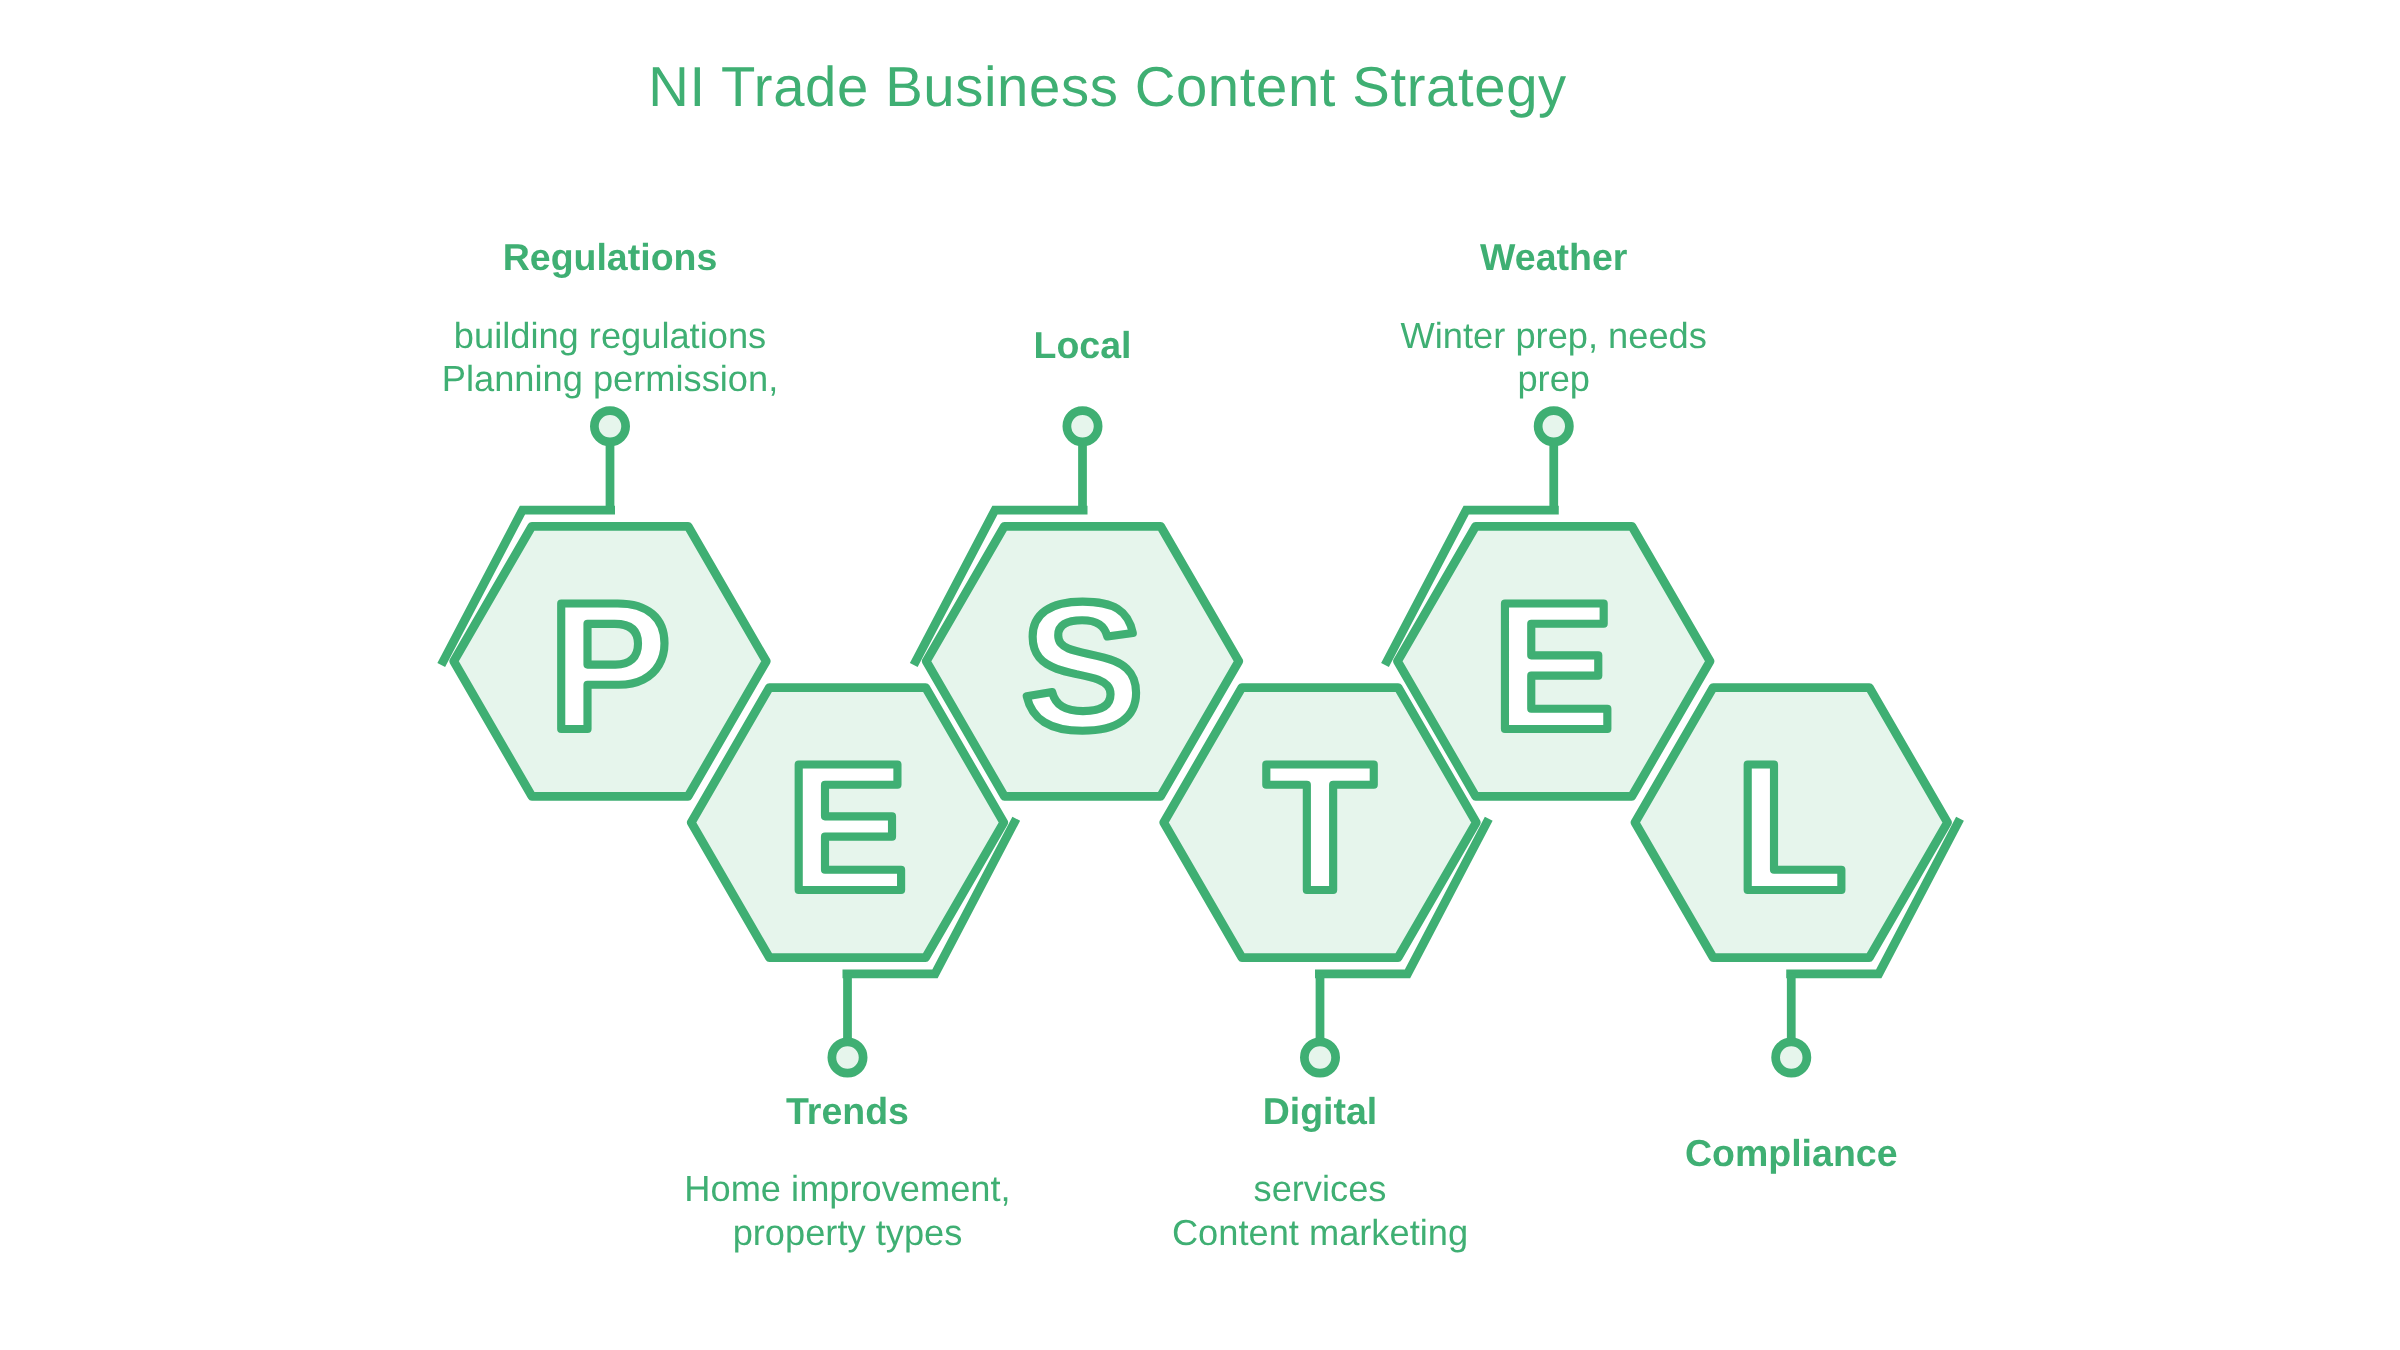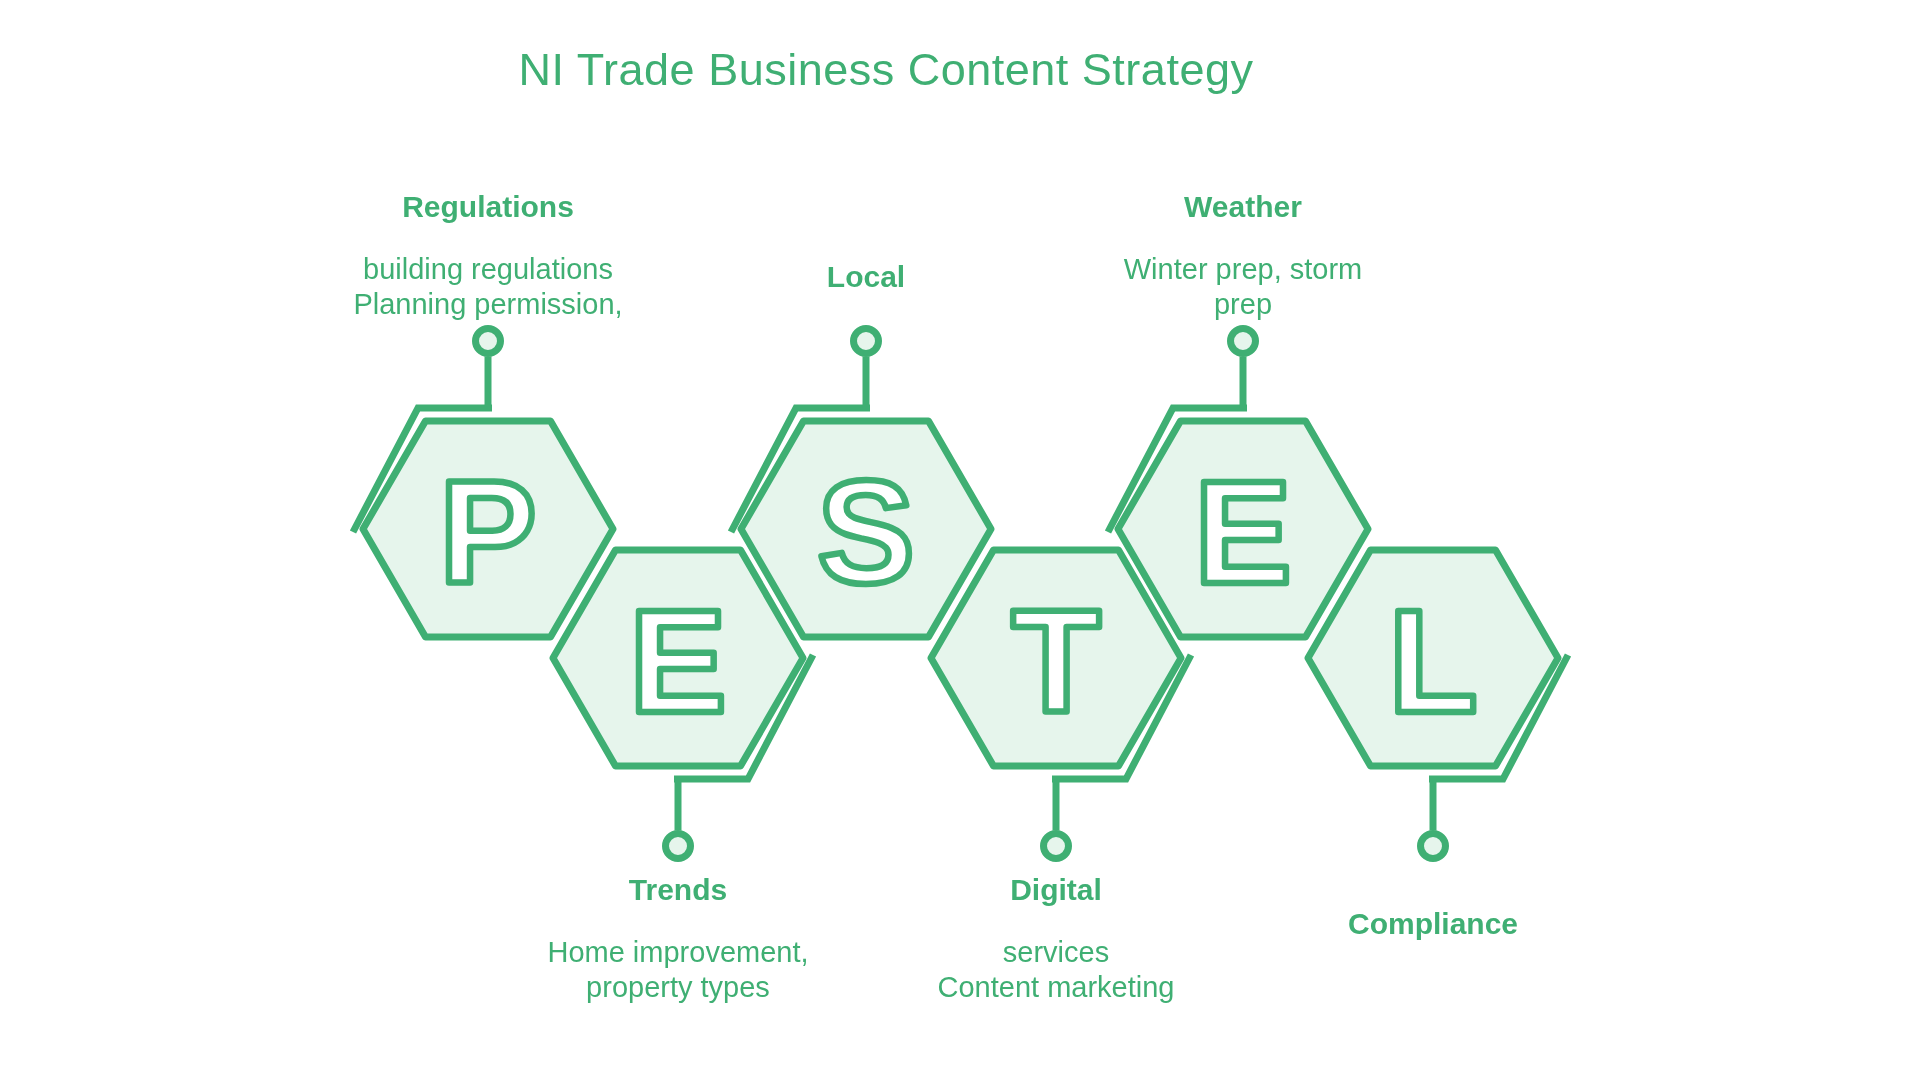"Winter prep, storm" div.desc-line { text: storm -> needs }
